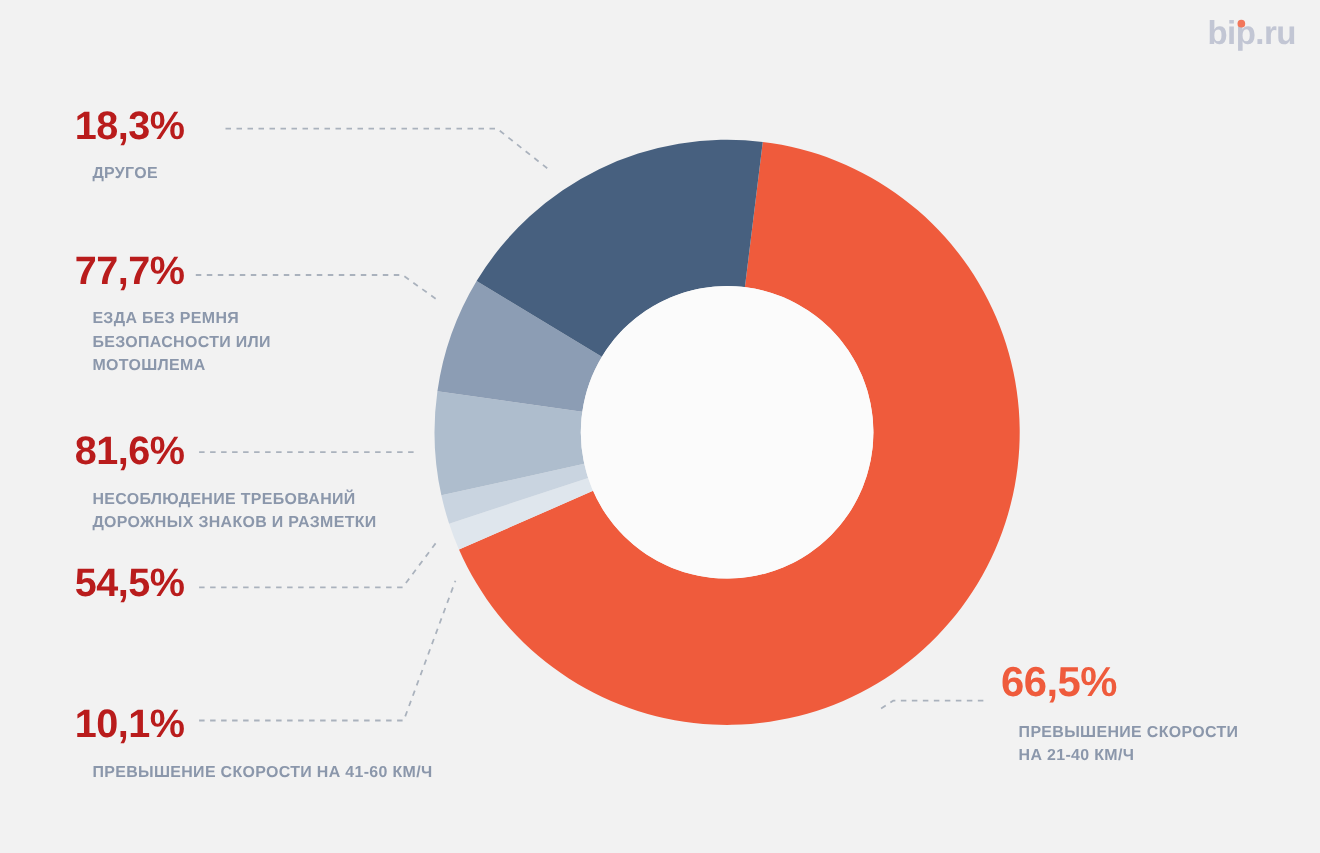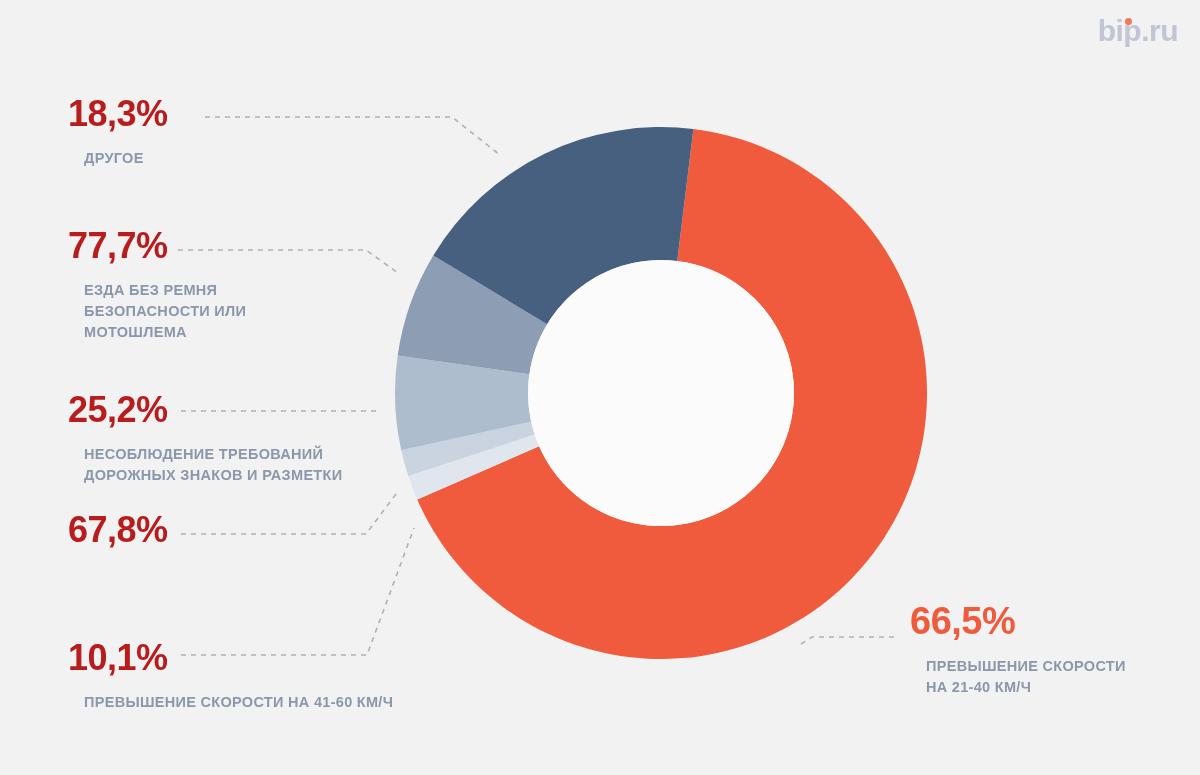"25,2%" div.pct { text: 25,2% -> 81,6% }
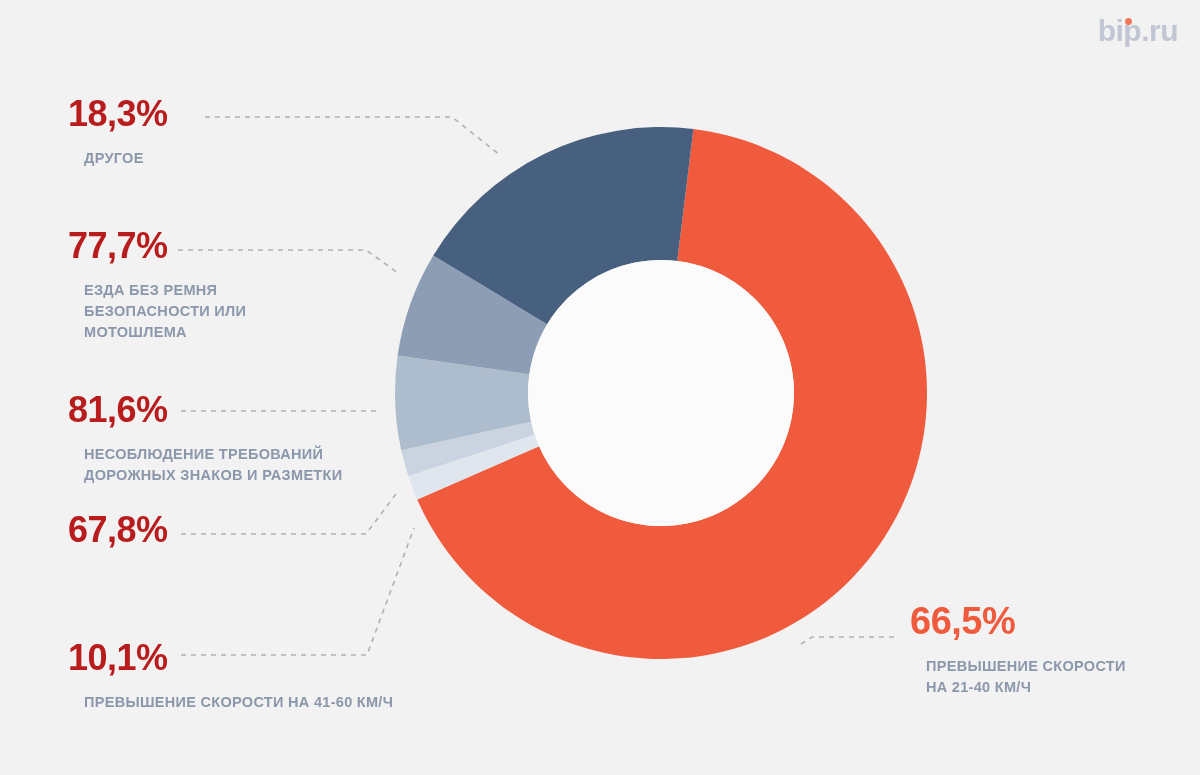"67,8%" div.pct { text: 67,8% -> 54,5% }
